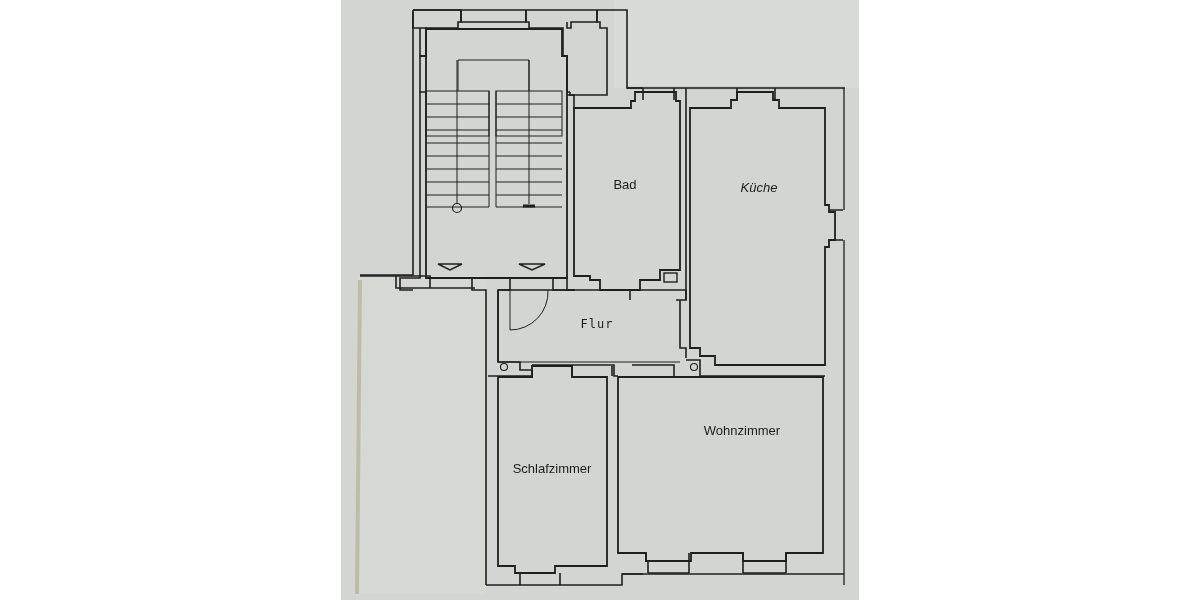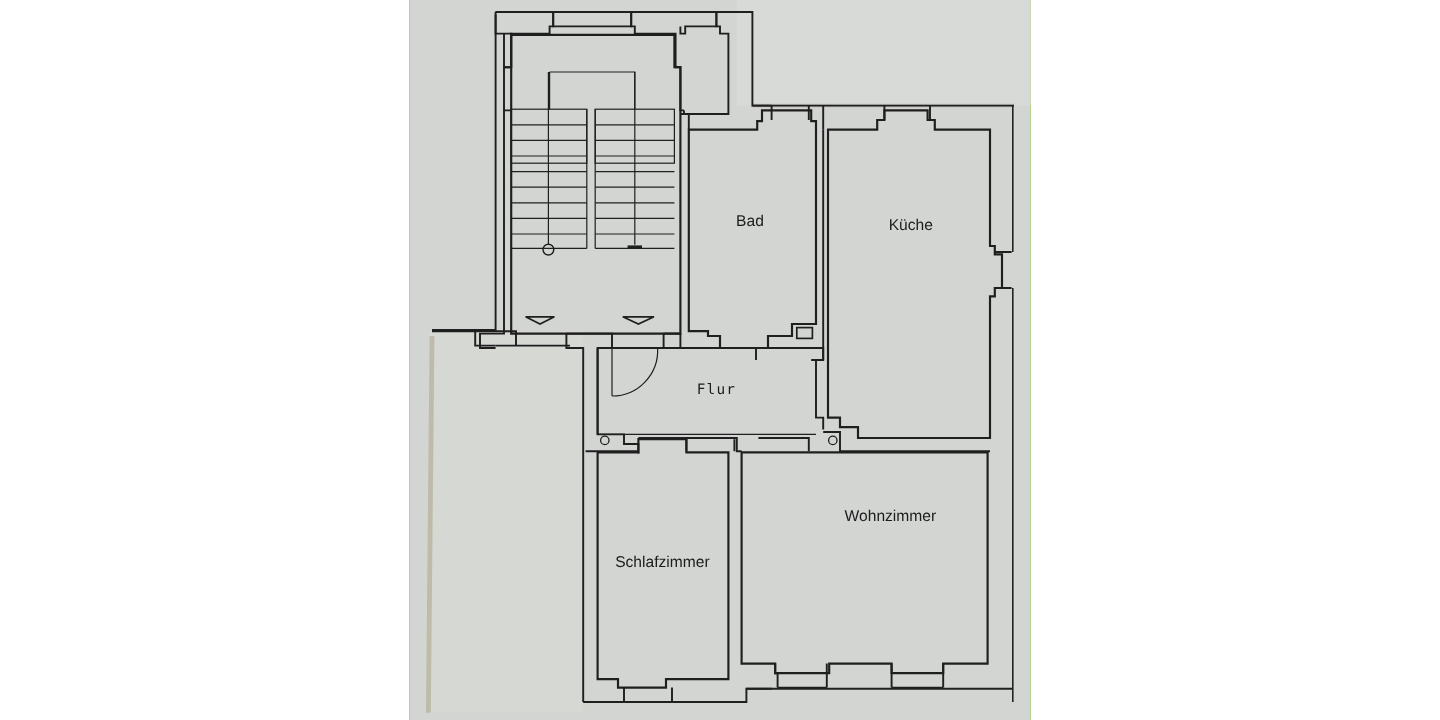"Bad" #photo { background: #84cc16 -> #fca5a5 }
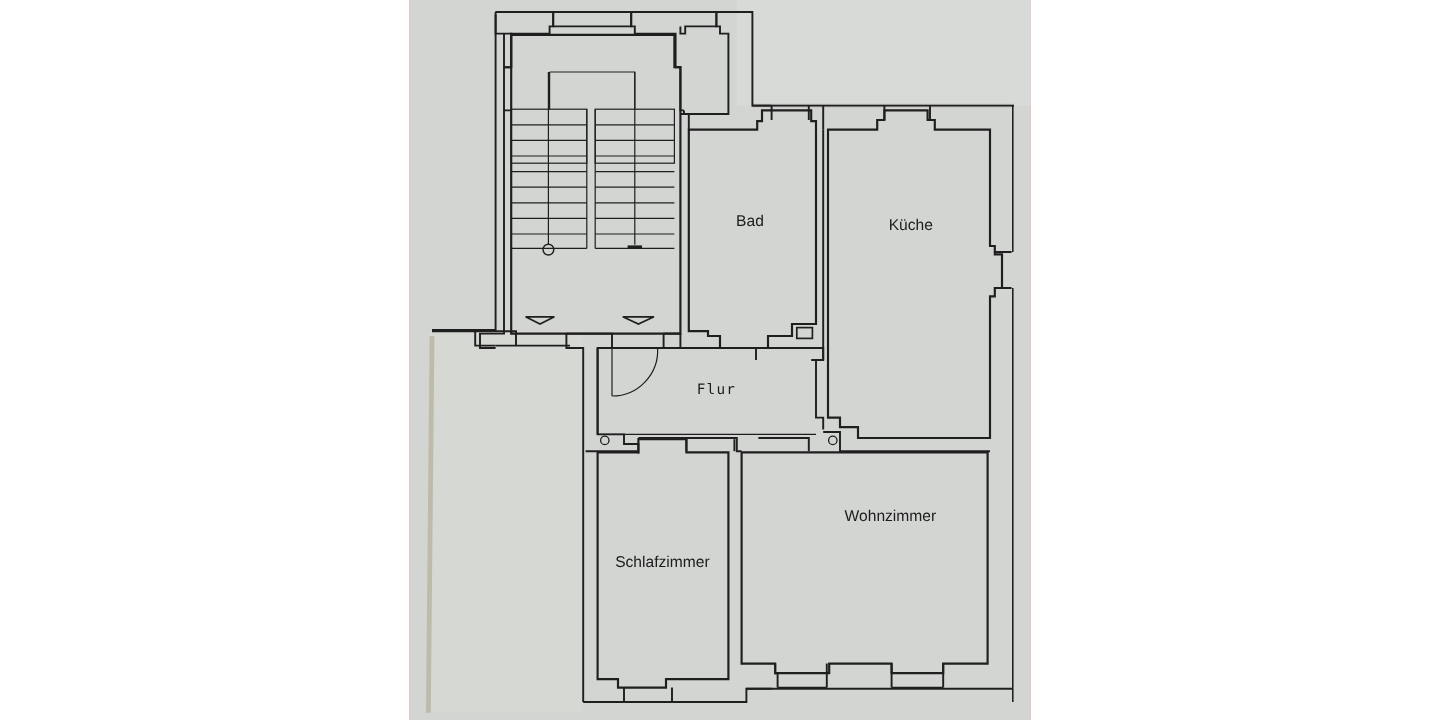"Küche" span.room-label { font-style: none -> italic }
